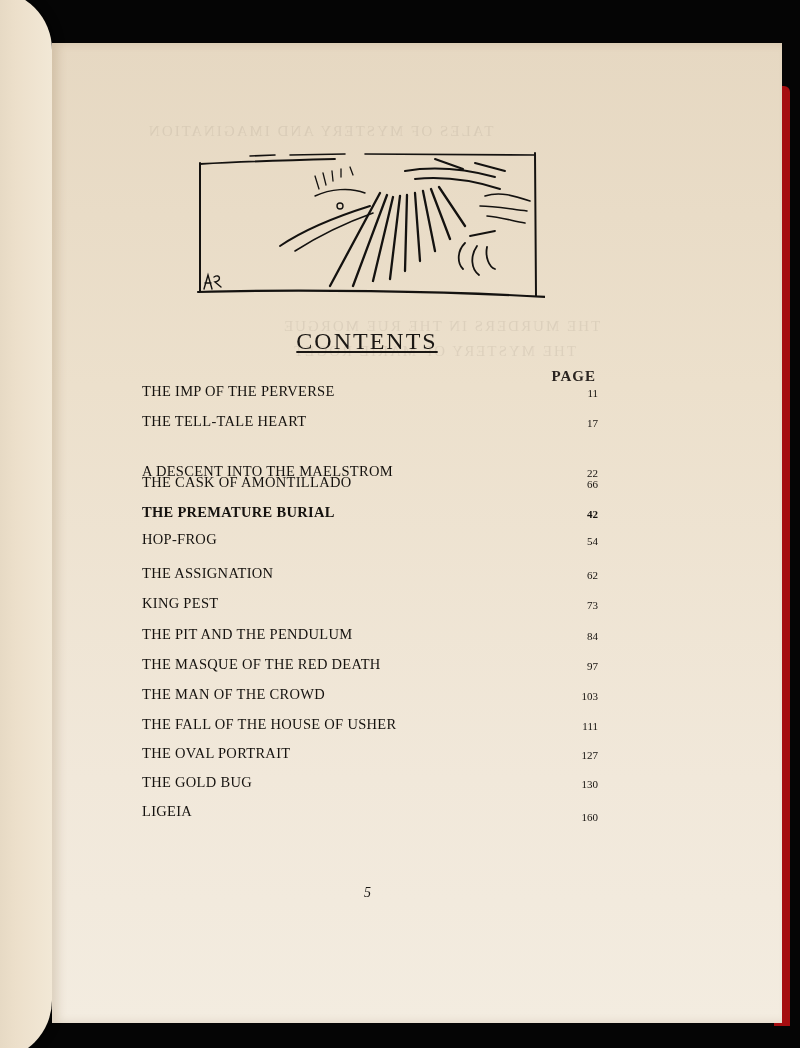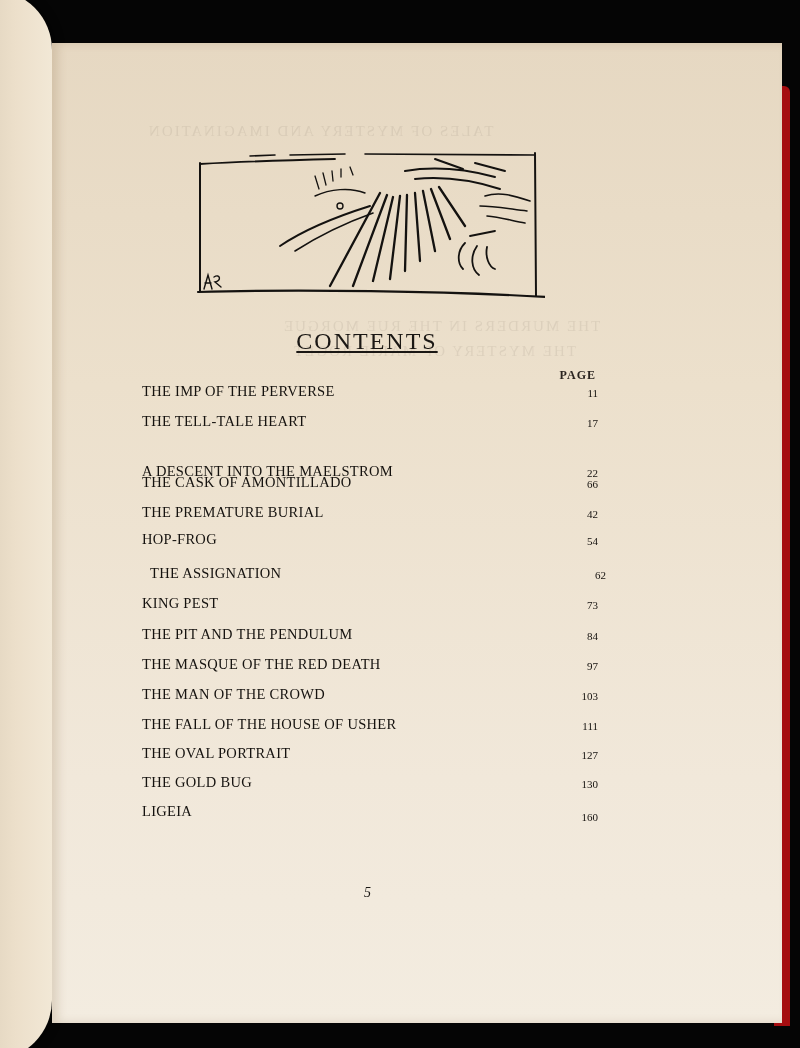"PAGE" .page-header { font-size: 12px -> 15px }
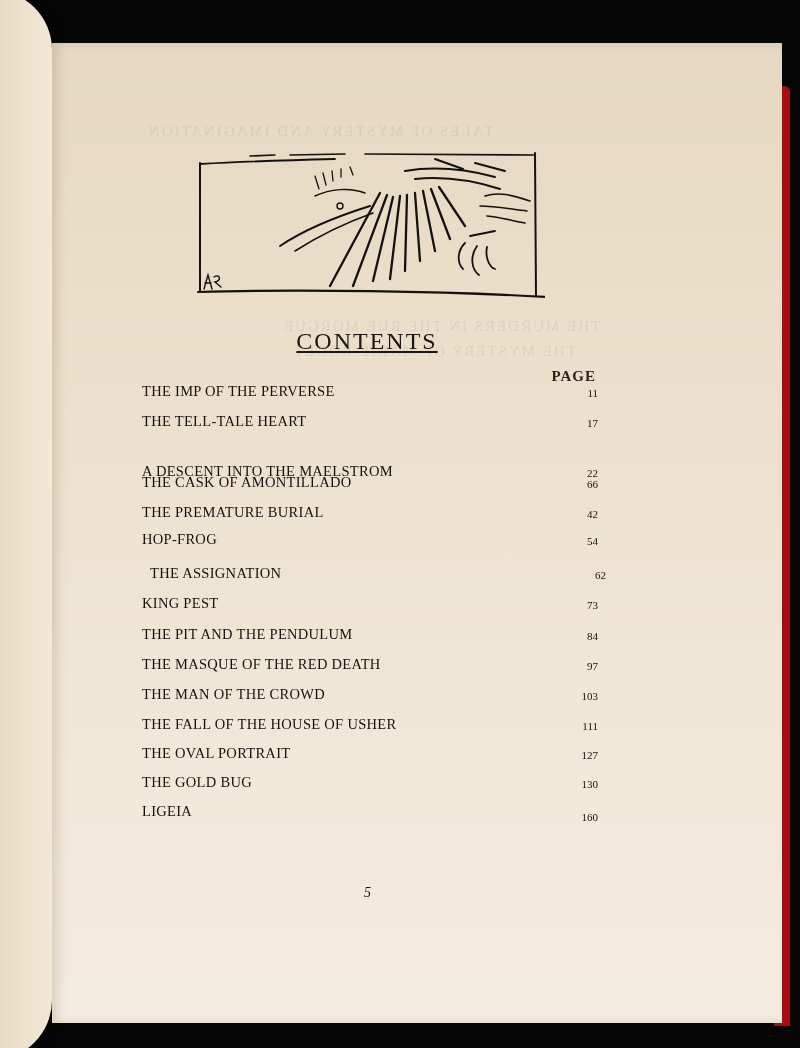"THE PREMATURE BURIAL" div.row { font-weight: none -> bold }
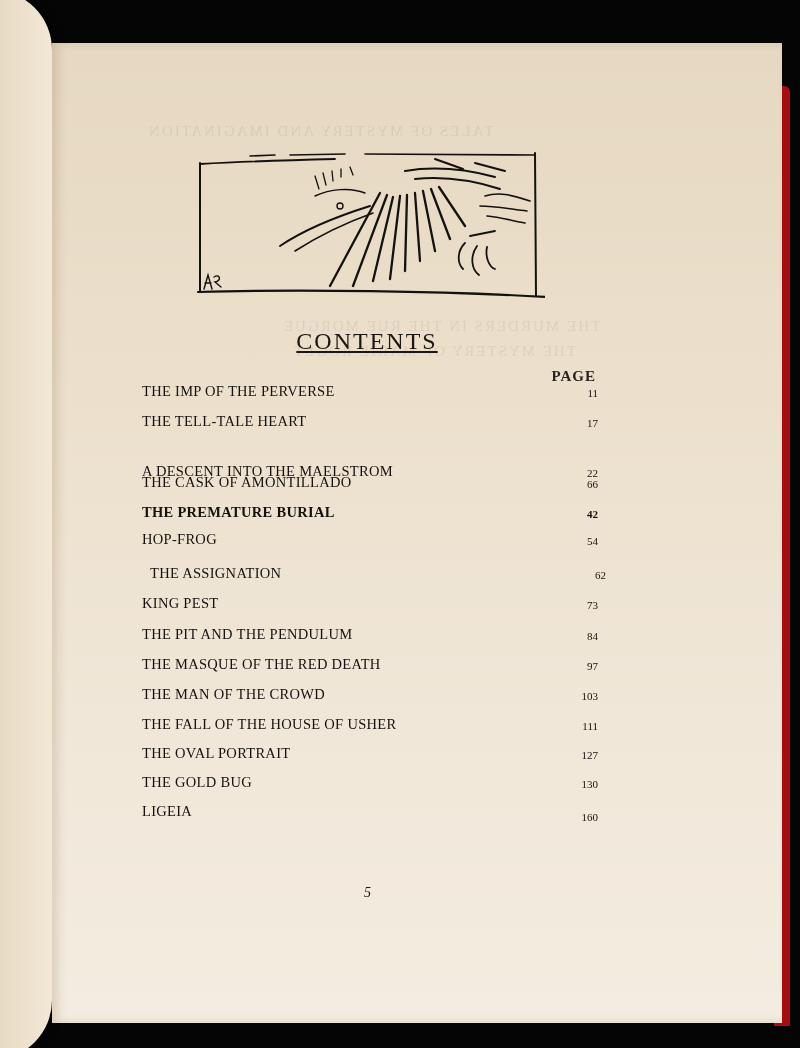"THE ASSIGNATION" div.row { margin-left: 8px -> none }
